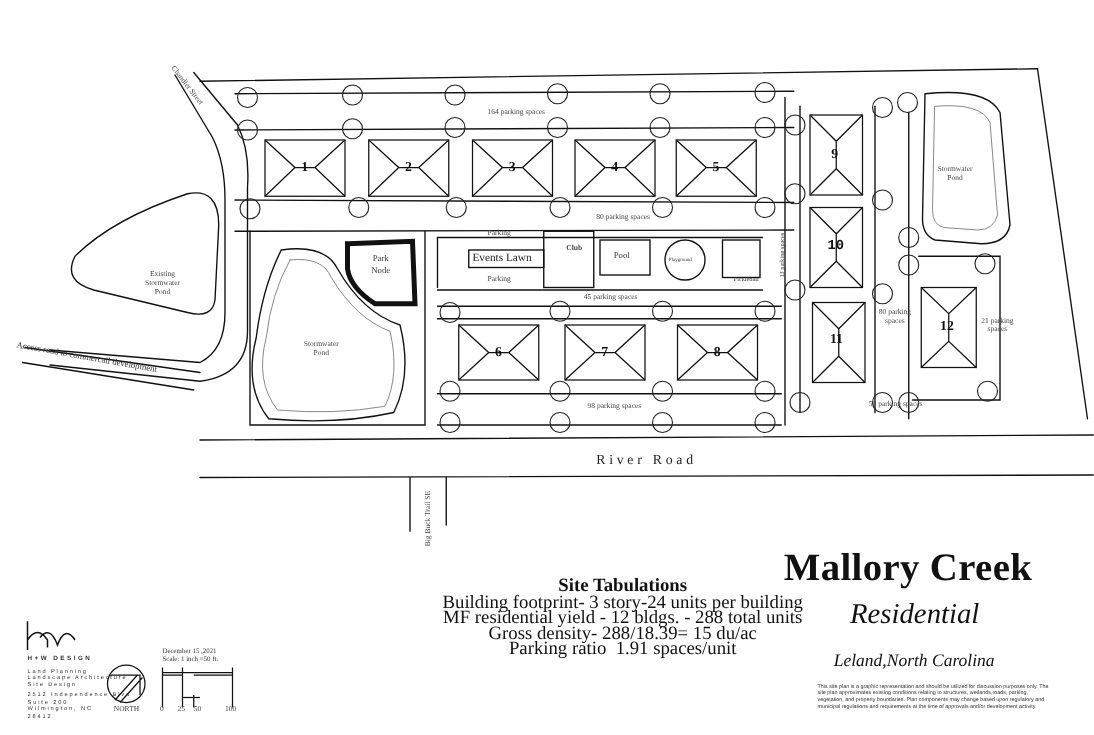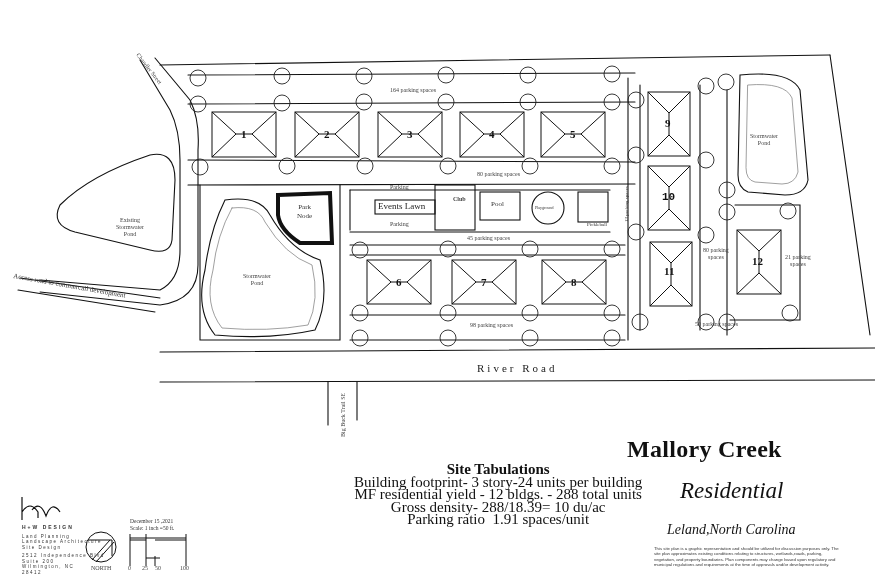"Mallory Creek" .title { font-size: 24px -> 31px }
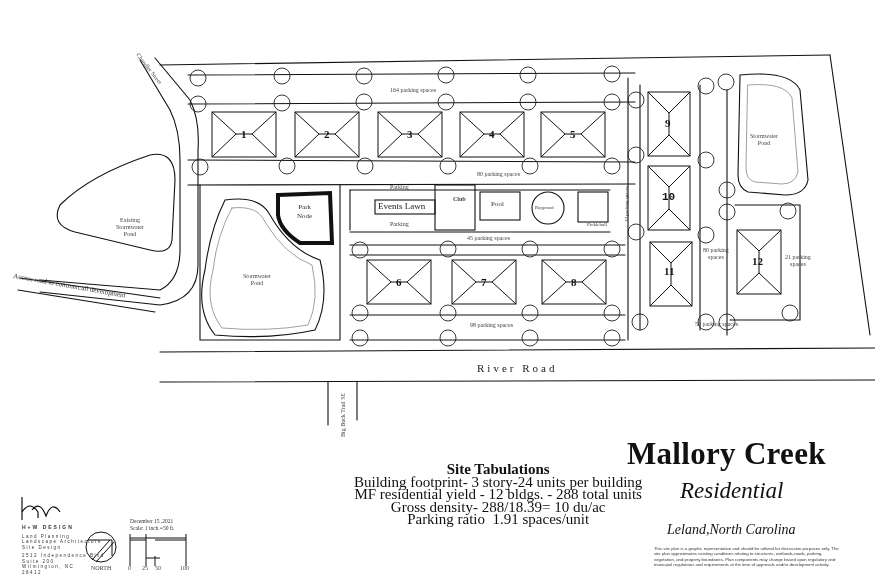"Gross density- 288/18.39= 10 du/ac" div { text: 10 -> 15 }
